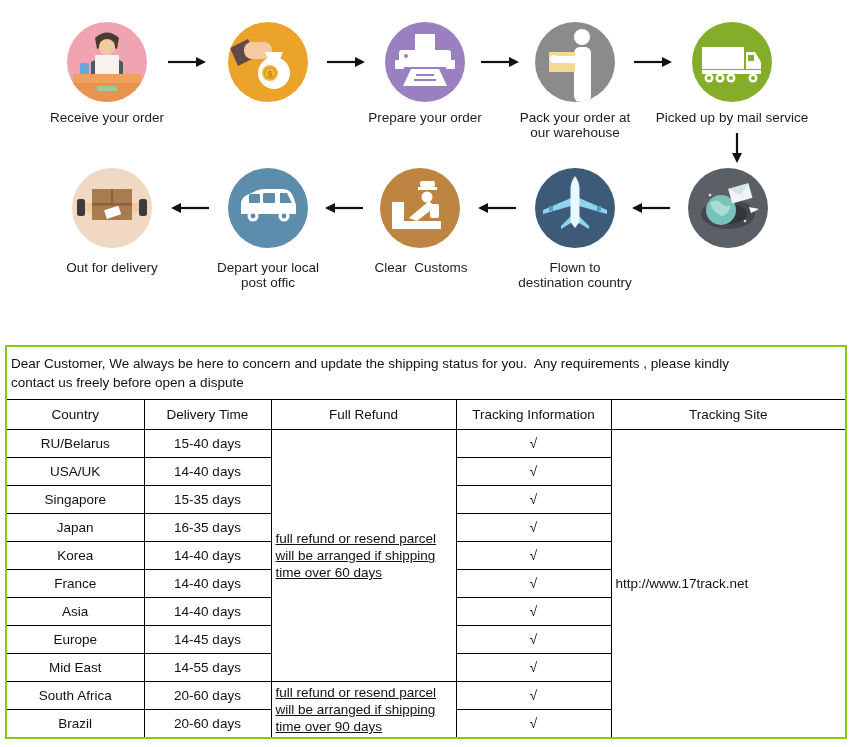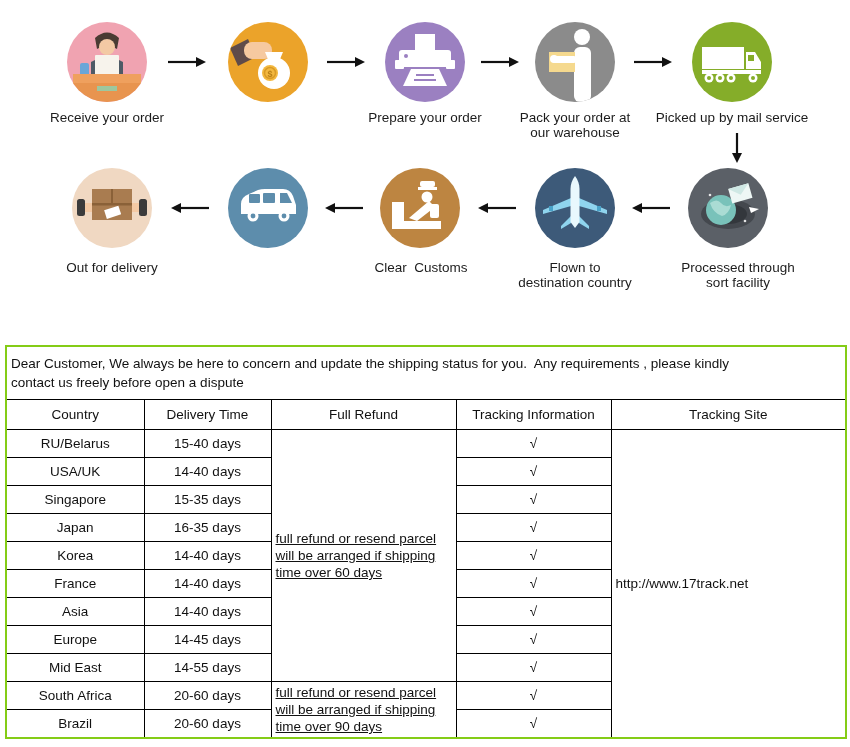"Depart your local" div.lbl { html: none -> <div>Depart your local post offic</div> }
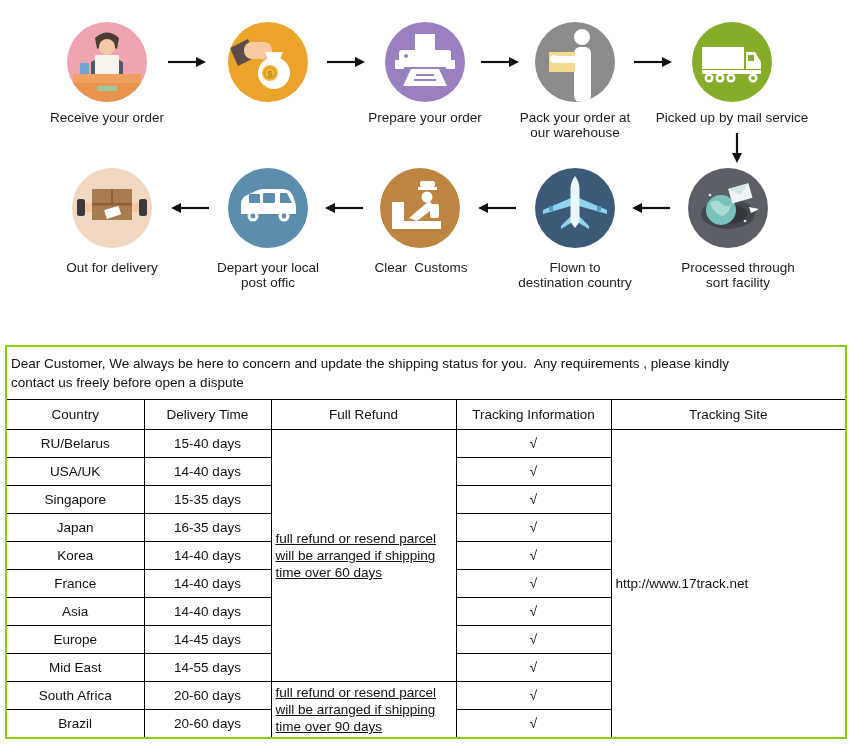"Processed through" div.lbl { html: <div>Processed through sort facility</div> -> none }
